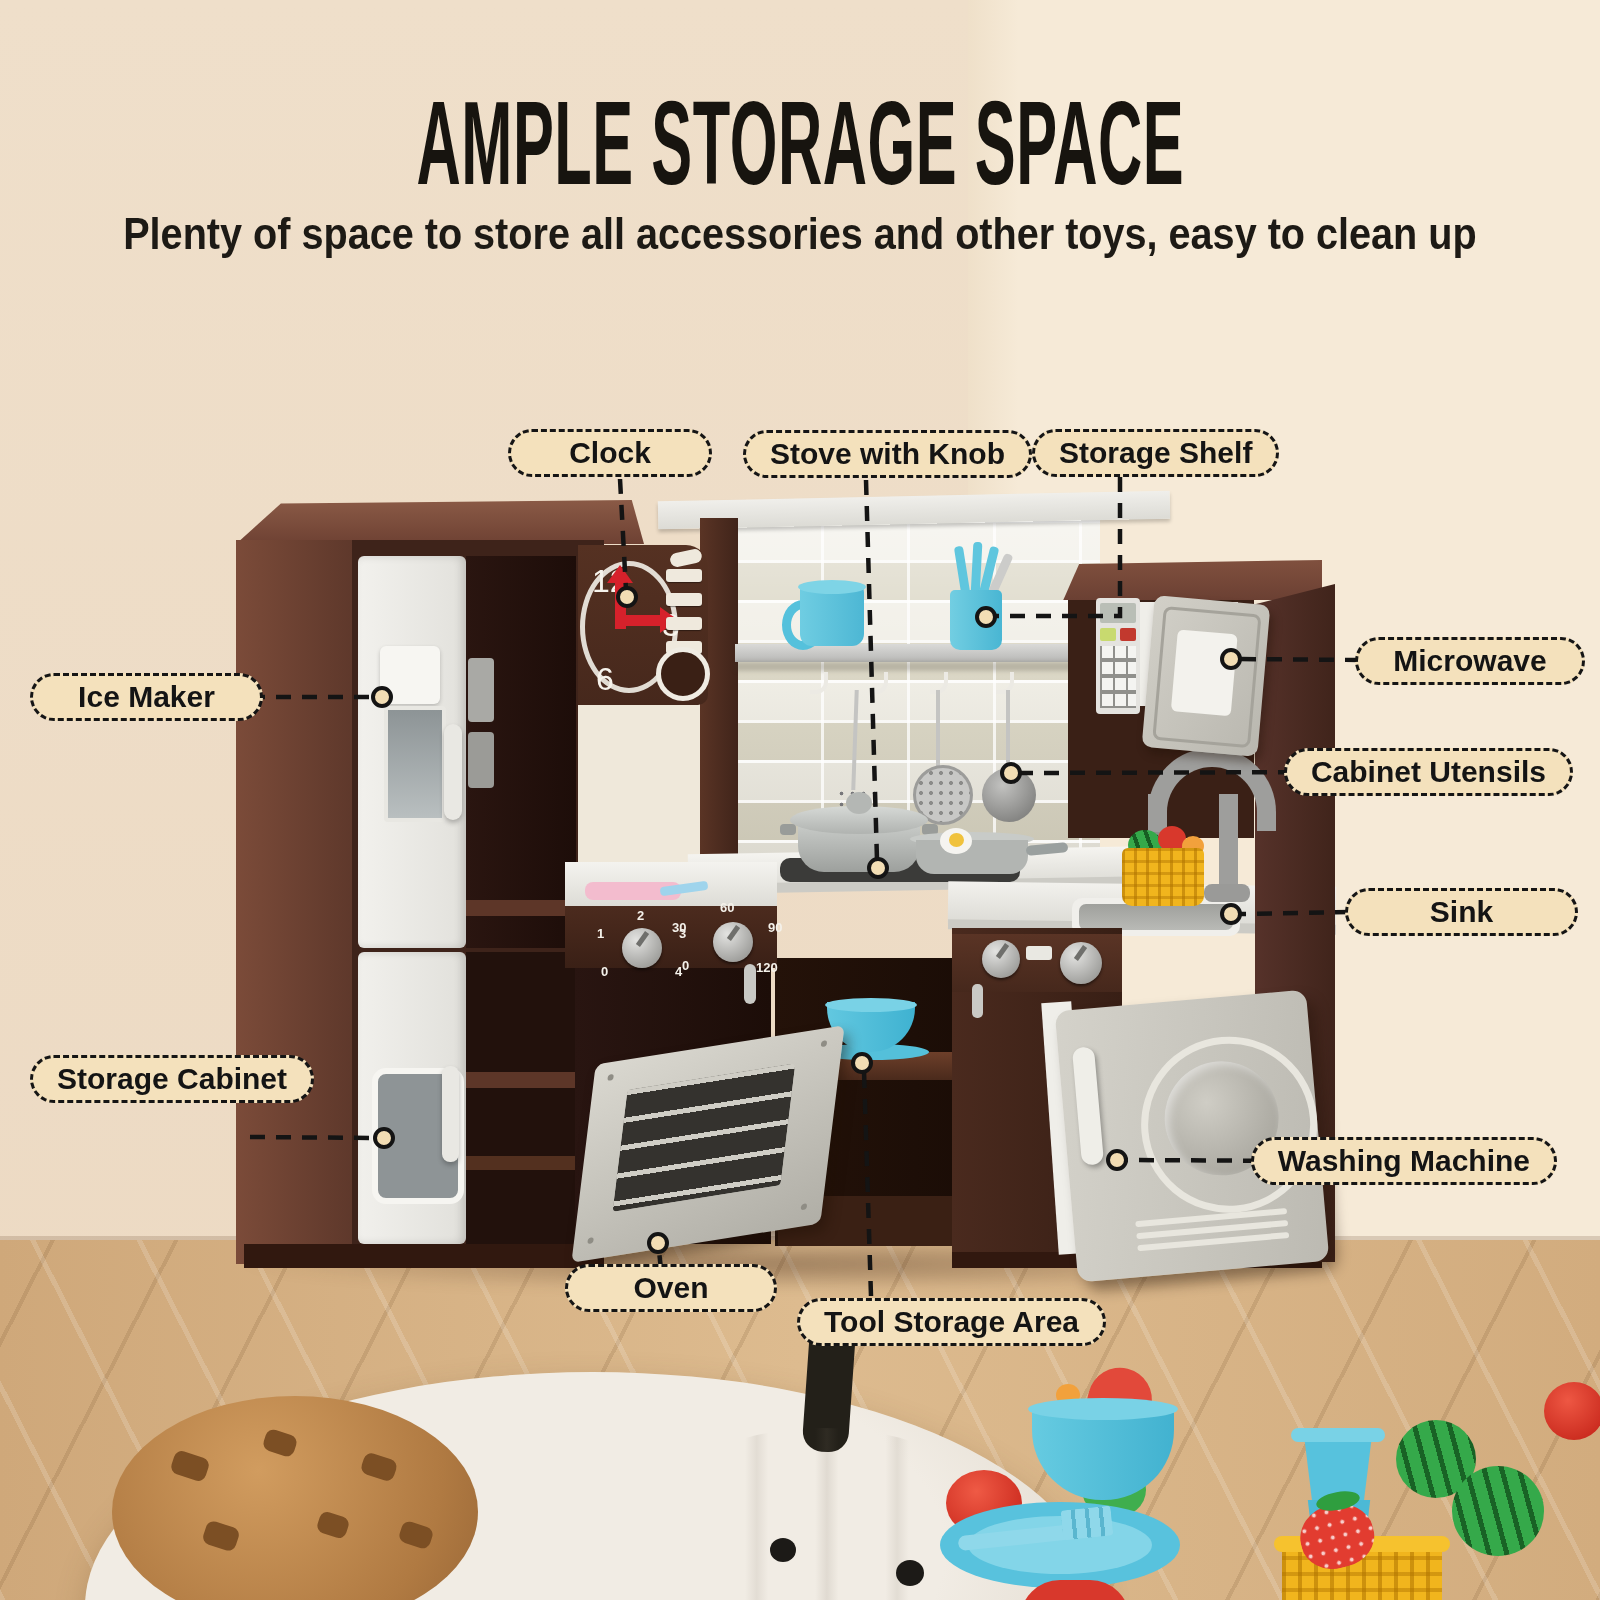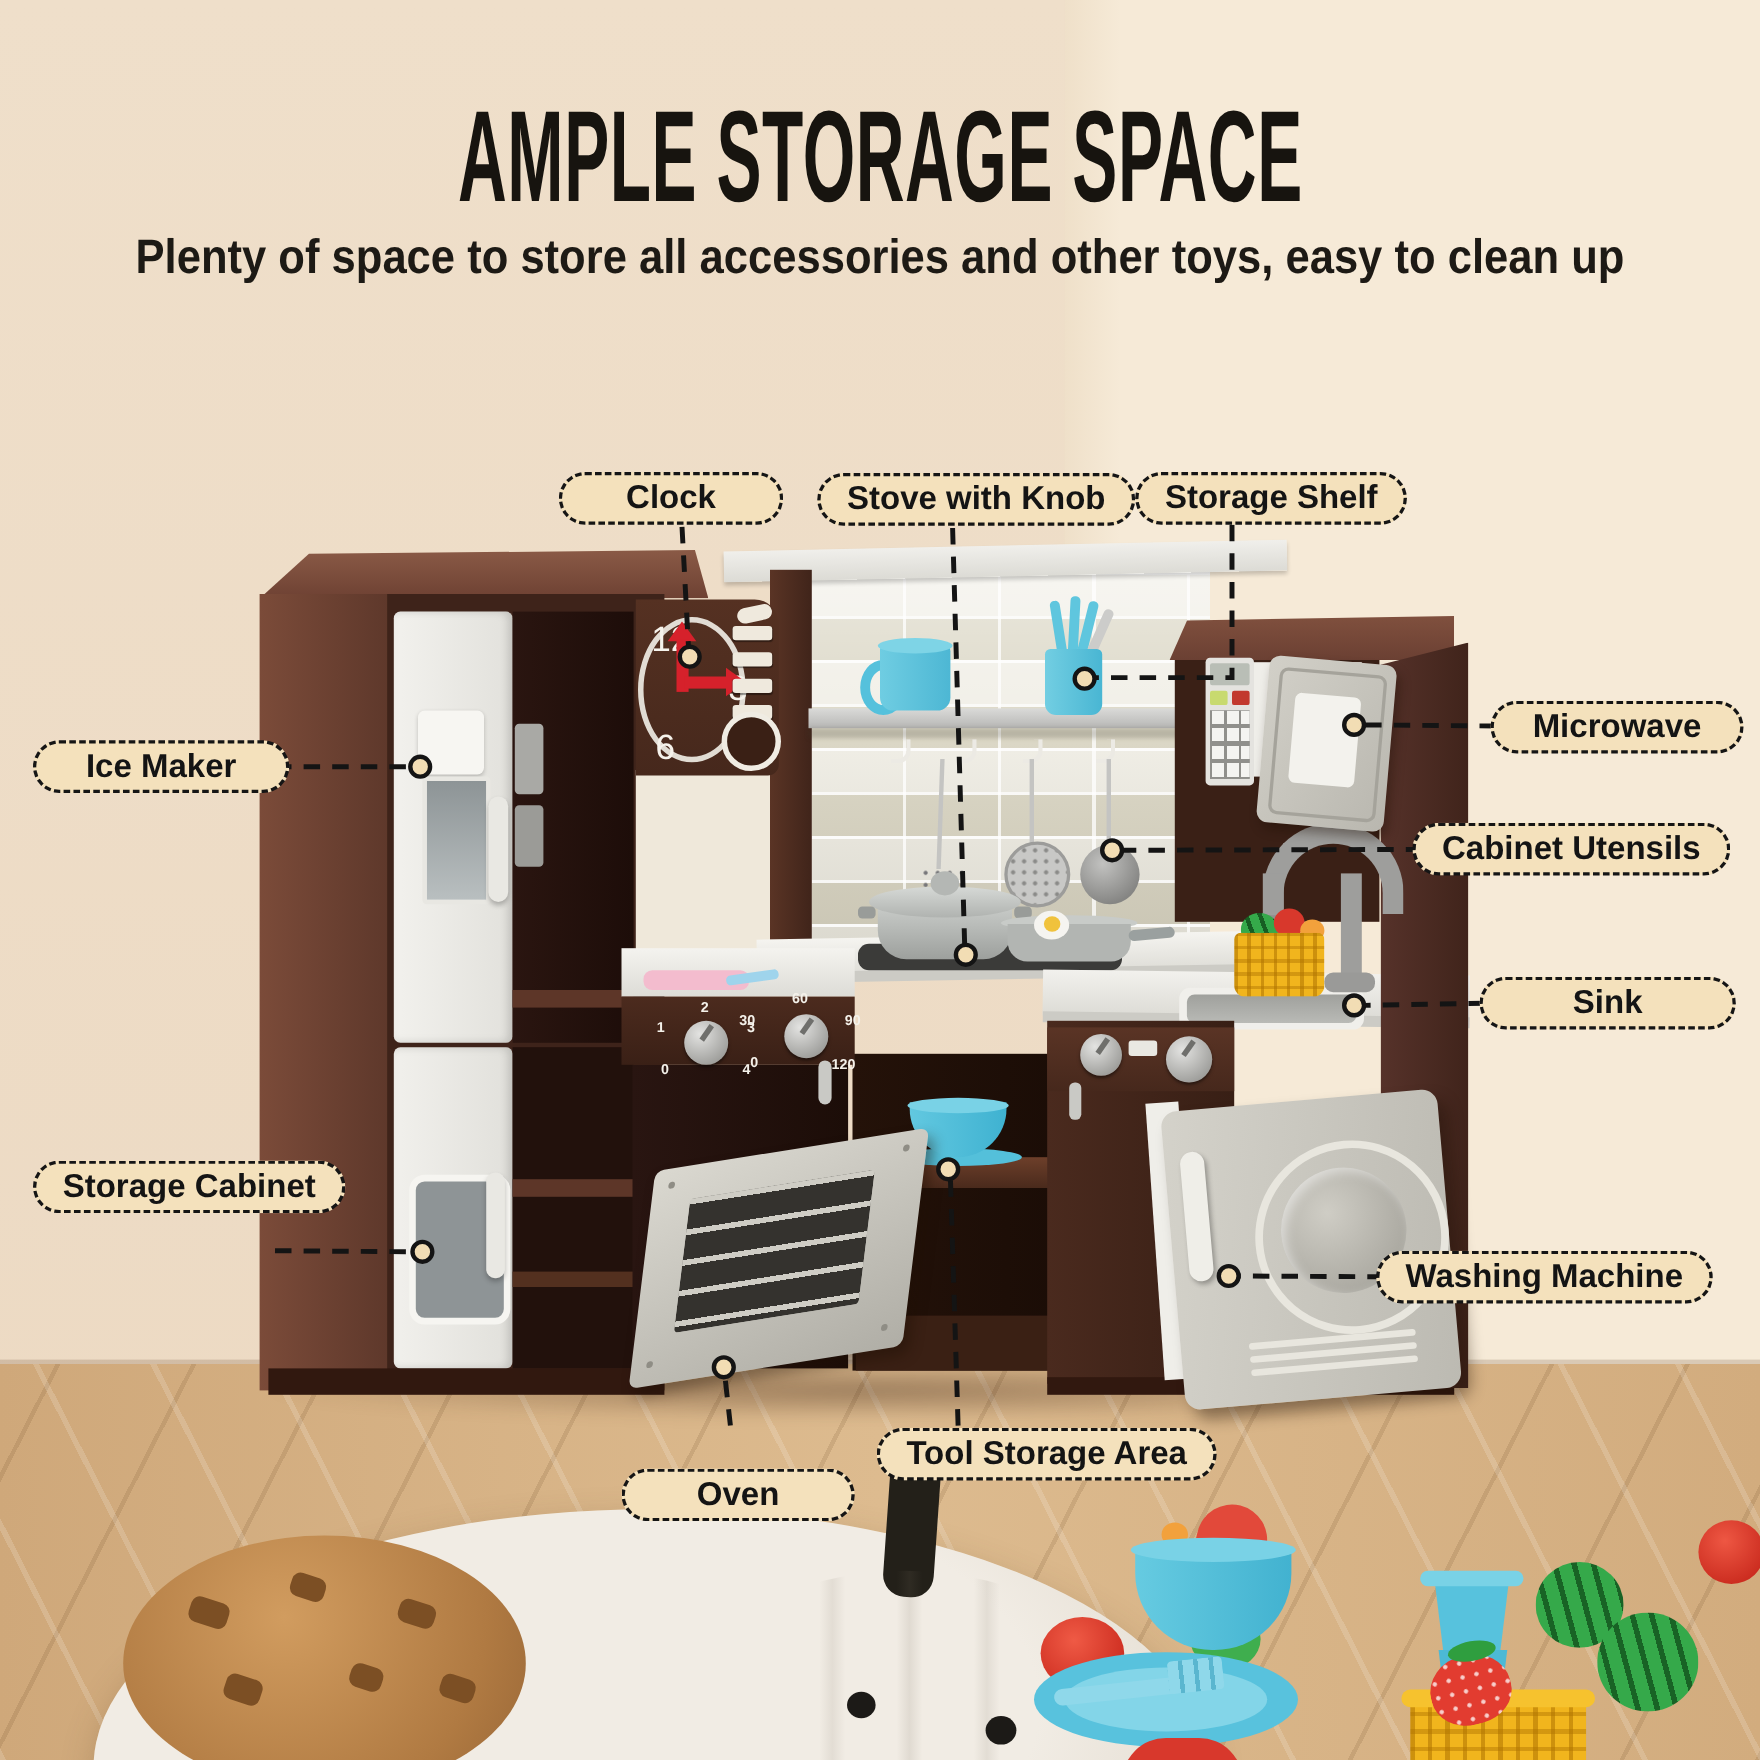"Oven" #co-oven { top: 1335px -> 1264px }
